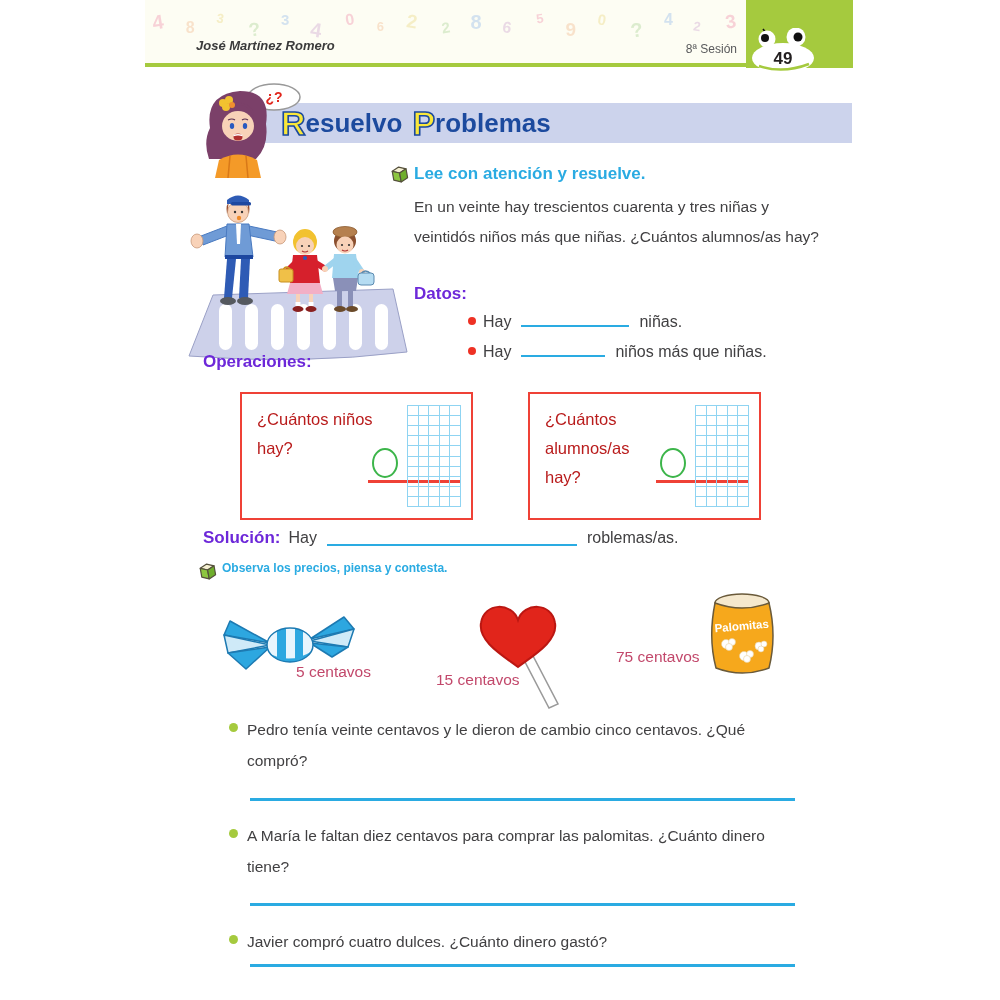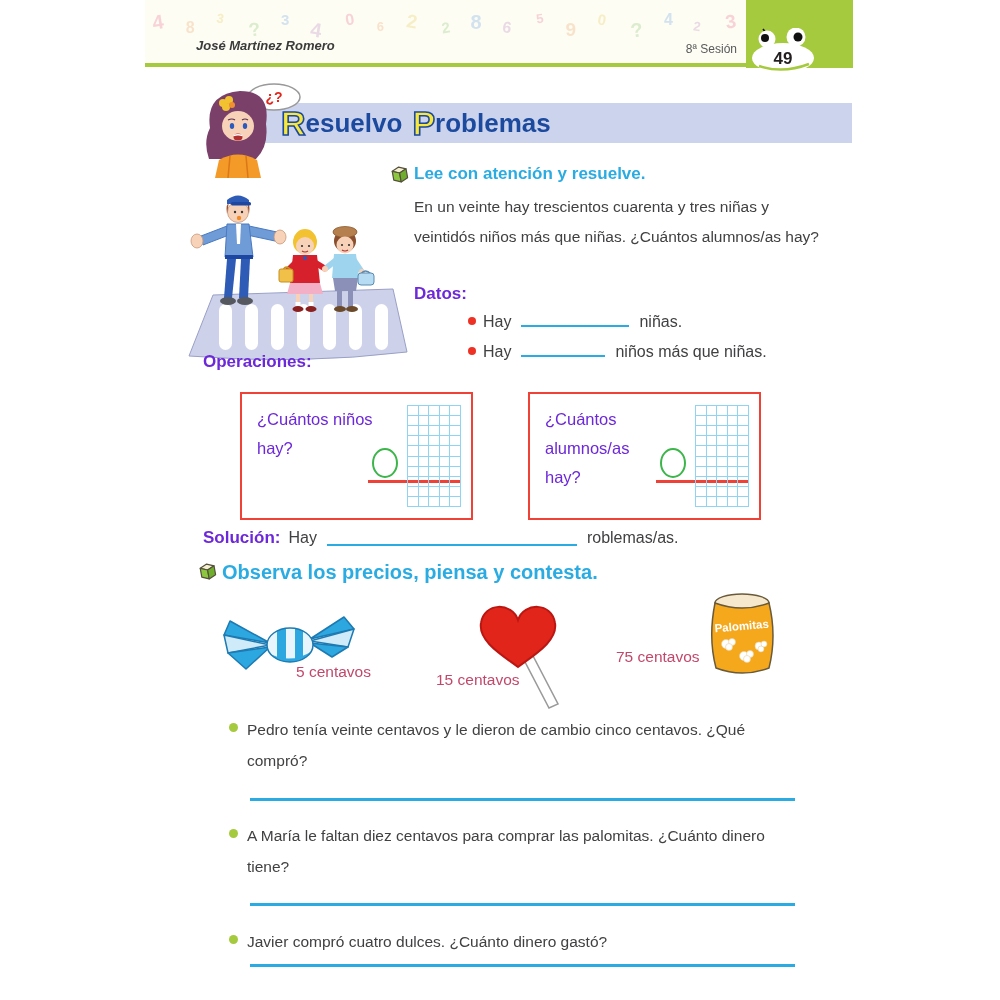"¿Cuántos niños hay?" .opq { color: #6d28d9 -> #b91c1c }
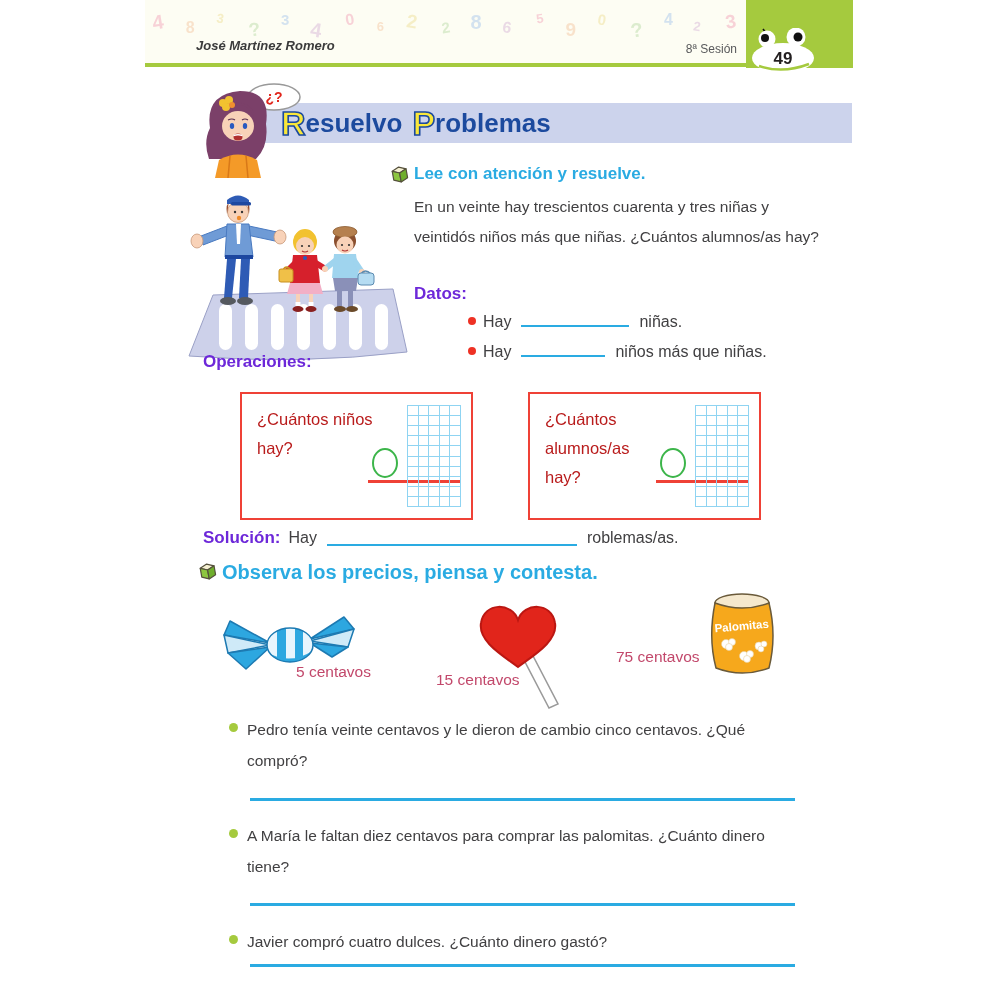"Observa los precios, piensa y" .instr2 { font-size: 20px -> 12px }
